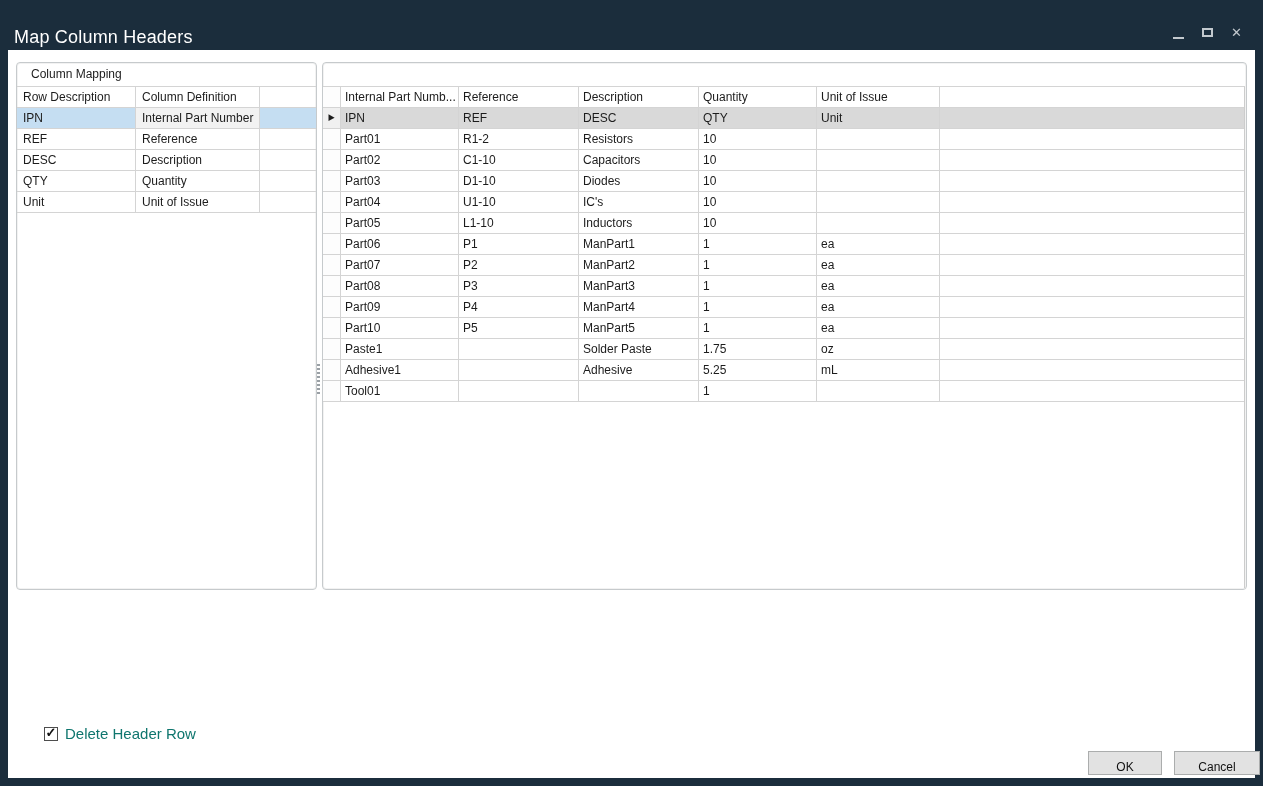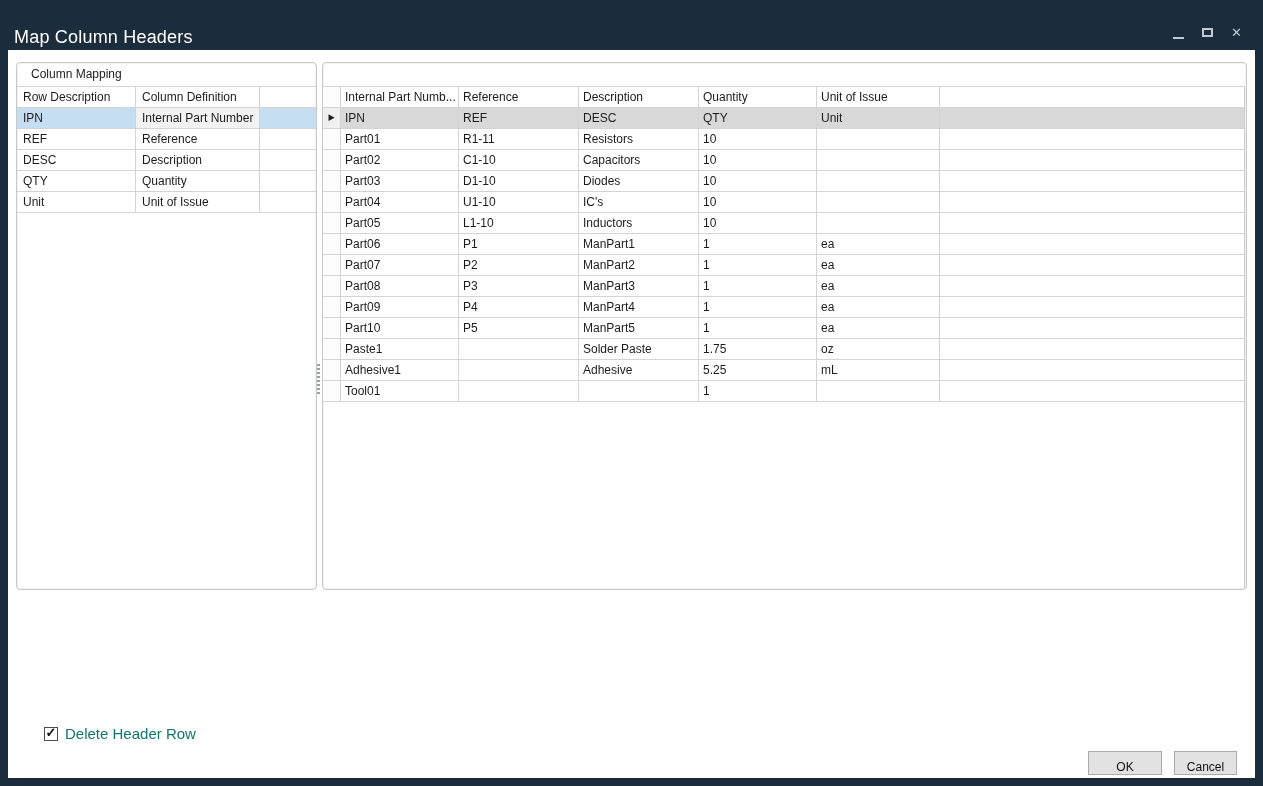"R1-11" div.g-cell { text: R1-11 -> R1-2 }
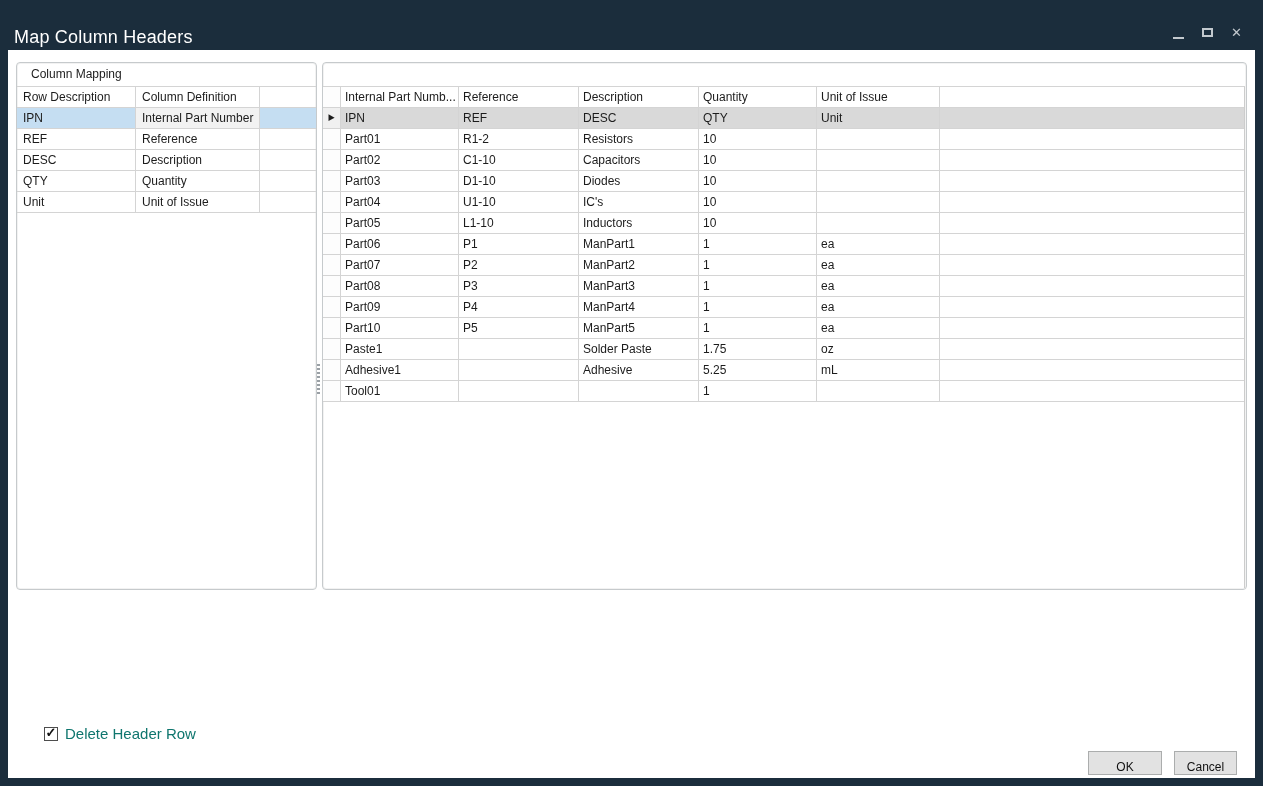"Cancel" .btn.cancel { width: 63px -> 86px }
